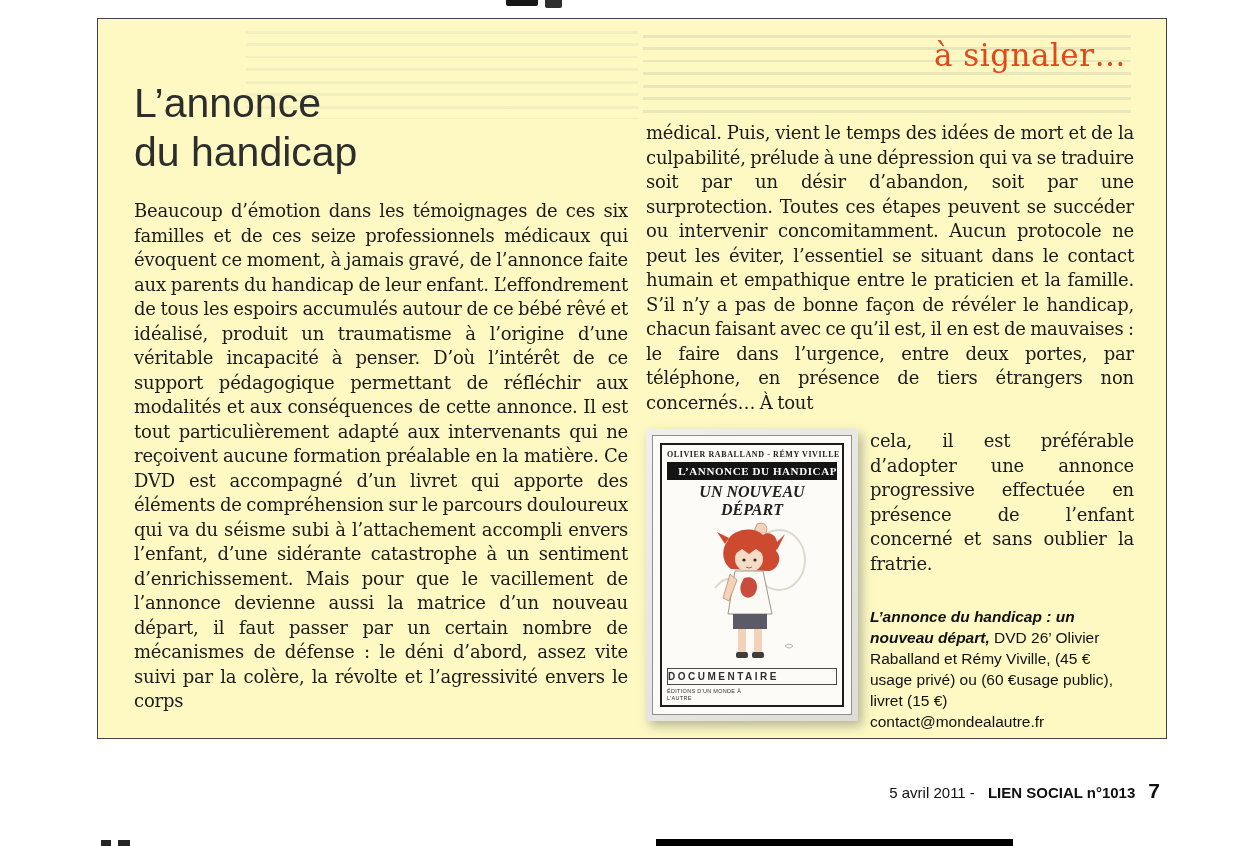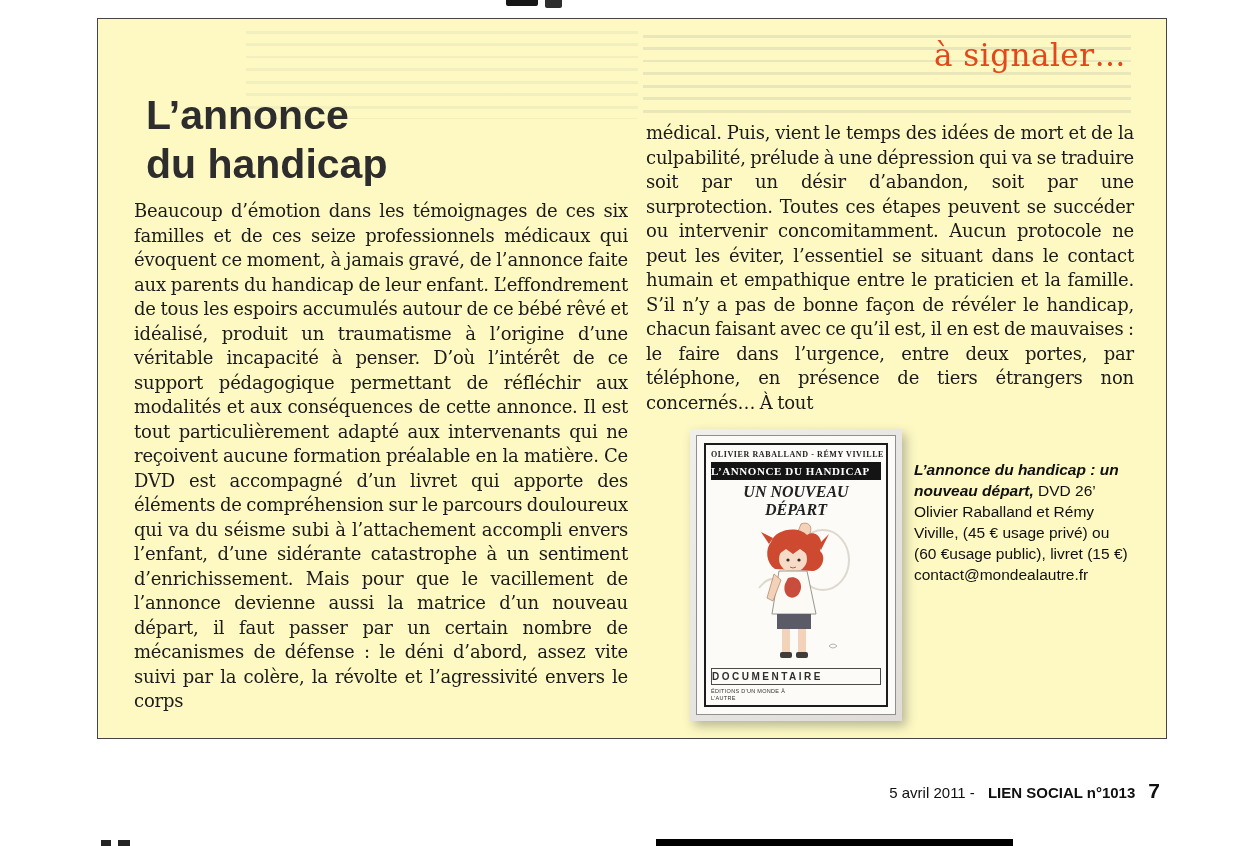"L’annonce" h1.article-title { font-weight: bold -> none; margin: 12px -> 0 }
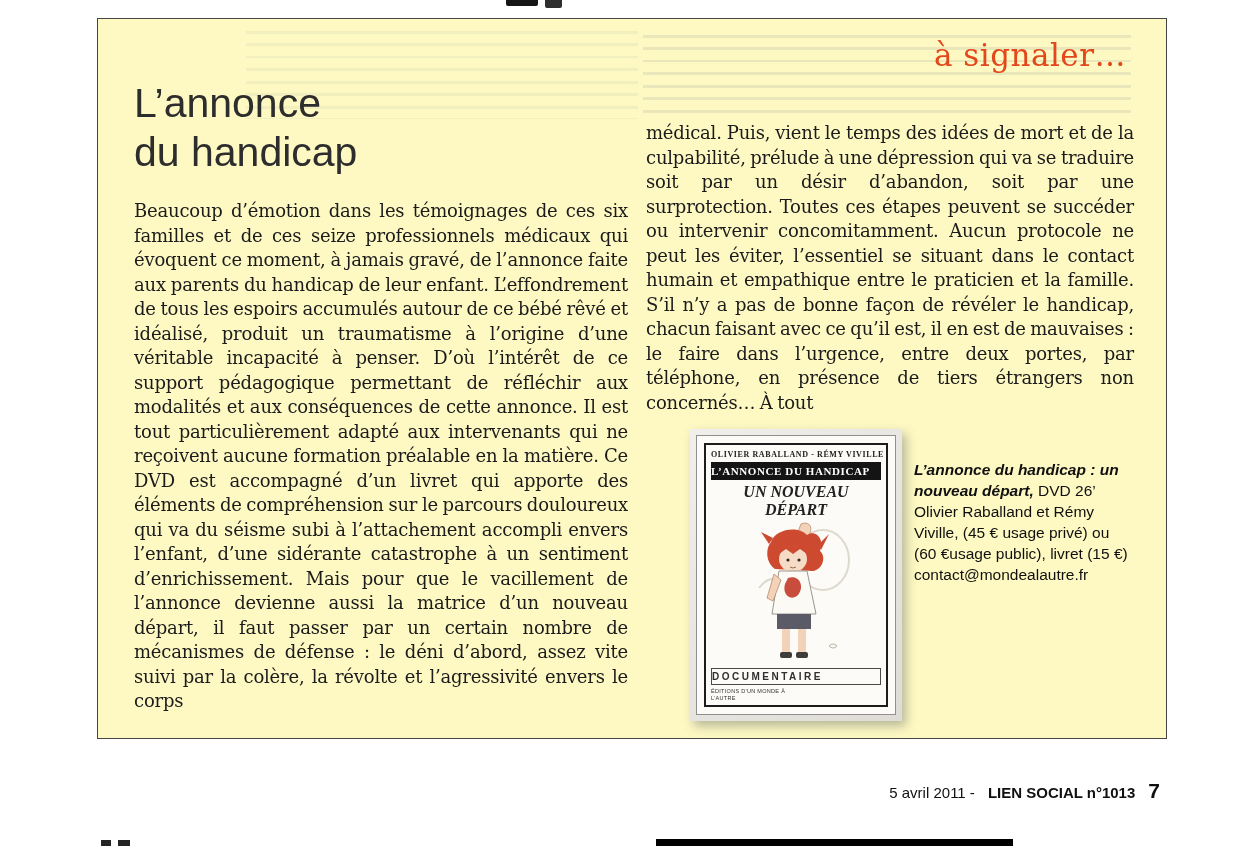"cela, il est préférable d’adopter" div.wrap-text { html: none -> <div>cela, il est préférable d’adopter une annonce progressive effectuée en présence de l’enfant concerné et sans oublier la fratrie.</div> }
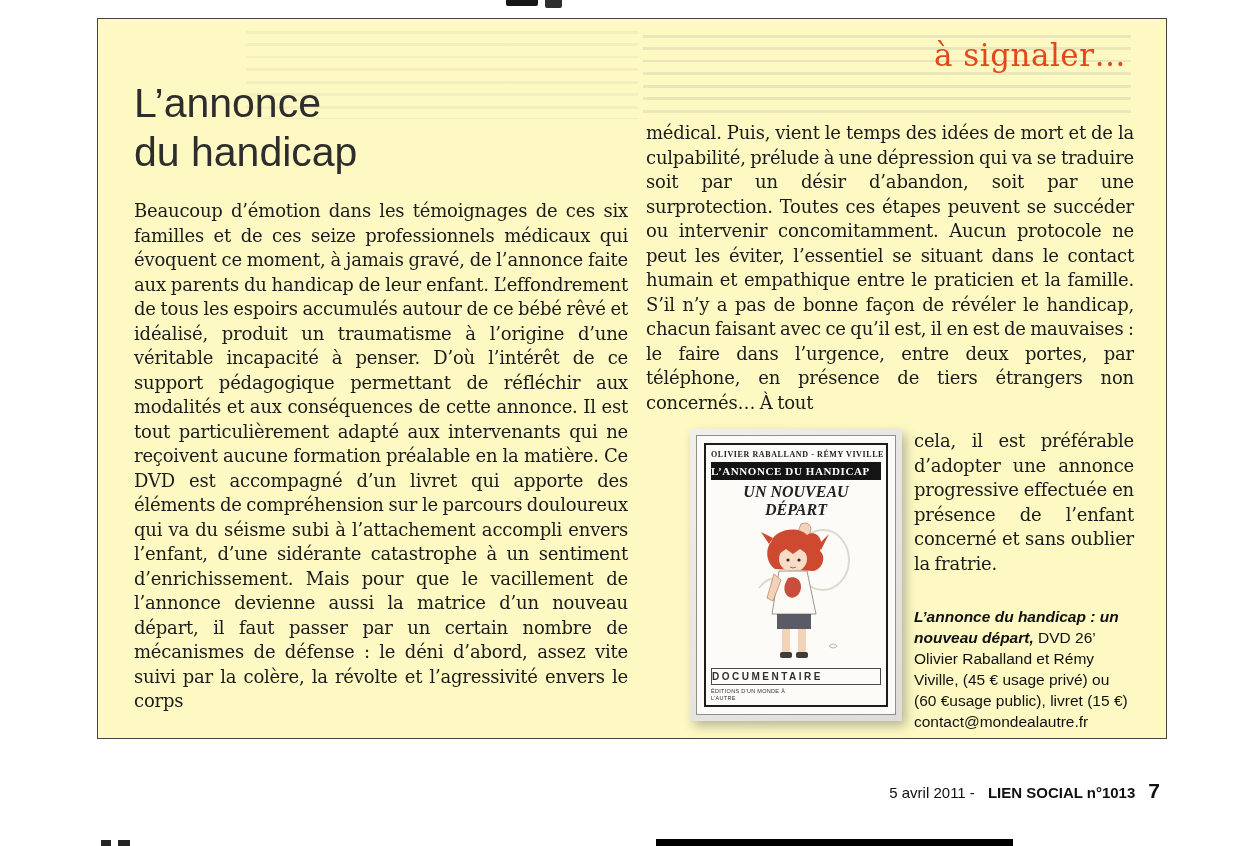"OLIVIER RABALLAND - RÉMY VIVILLE" .dvd-photo { margin-left: 44px -> none }
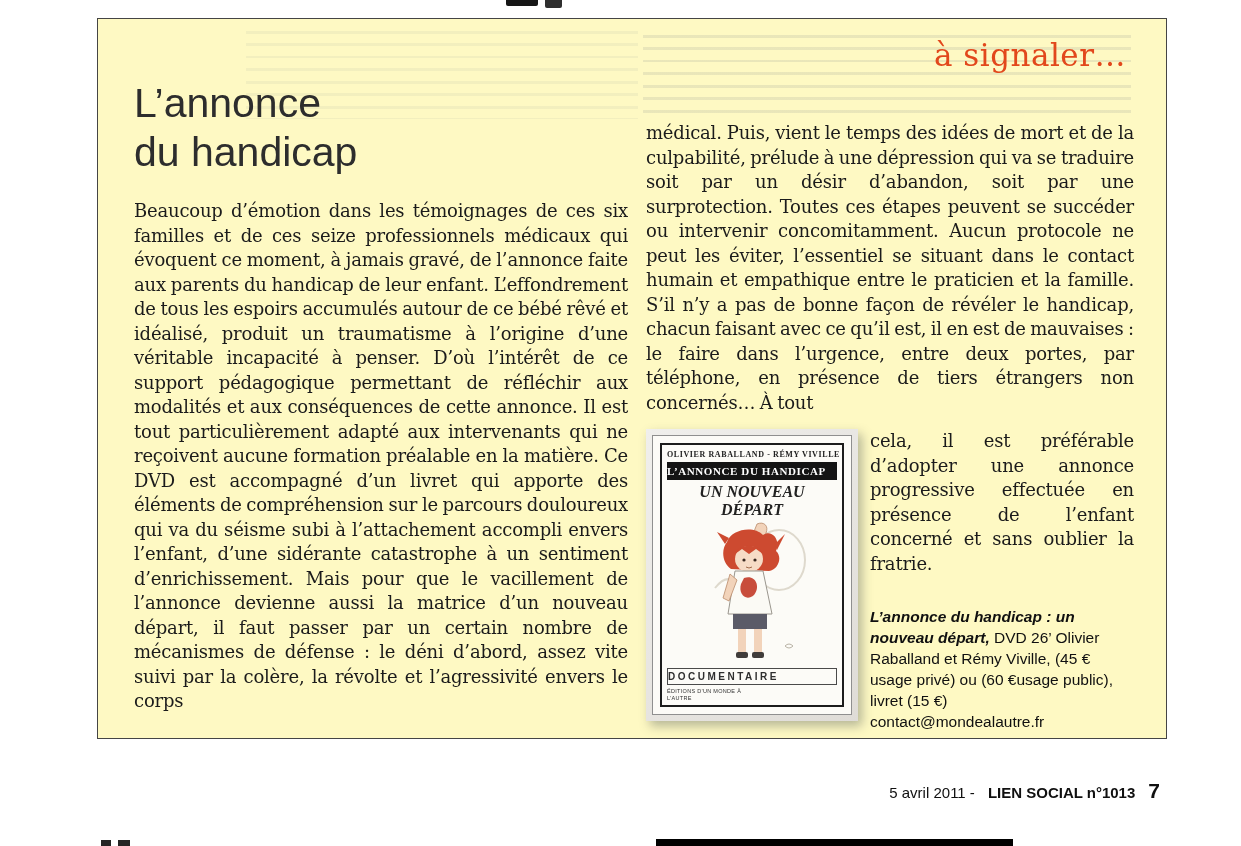"L’ANNONCE DU HANDICAP" .dvd-titleband { text-align: left -> right }
